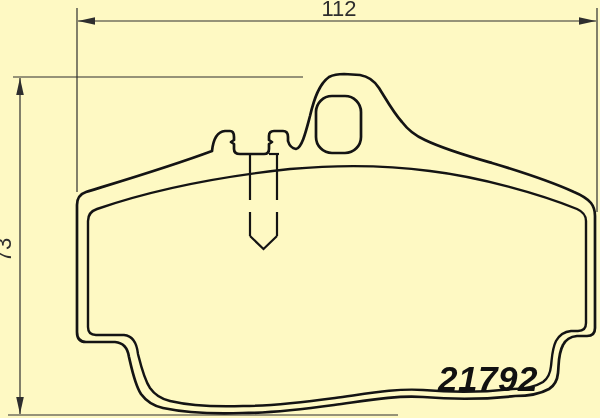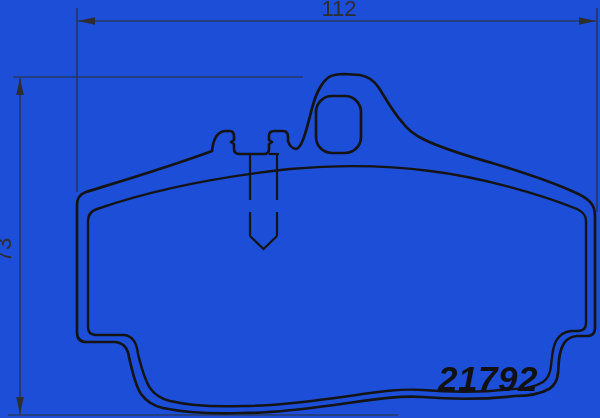"112" .stage { background: #1d4ed8 -> #fef9c3 }
